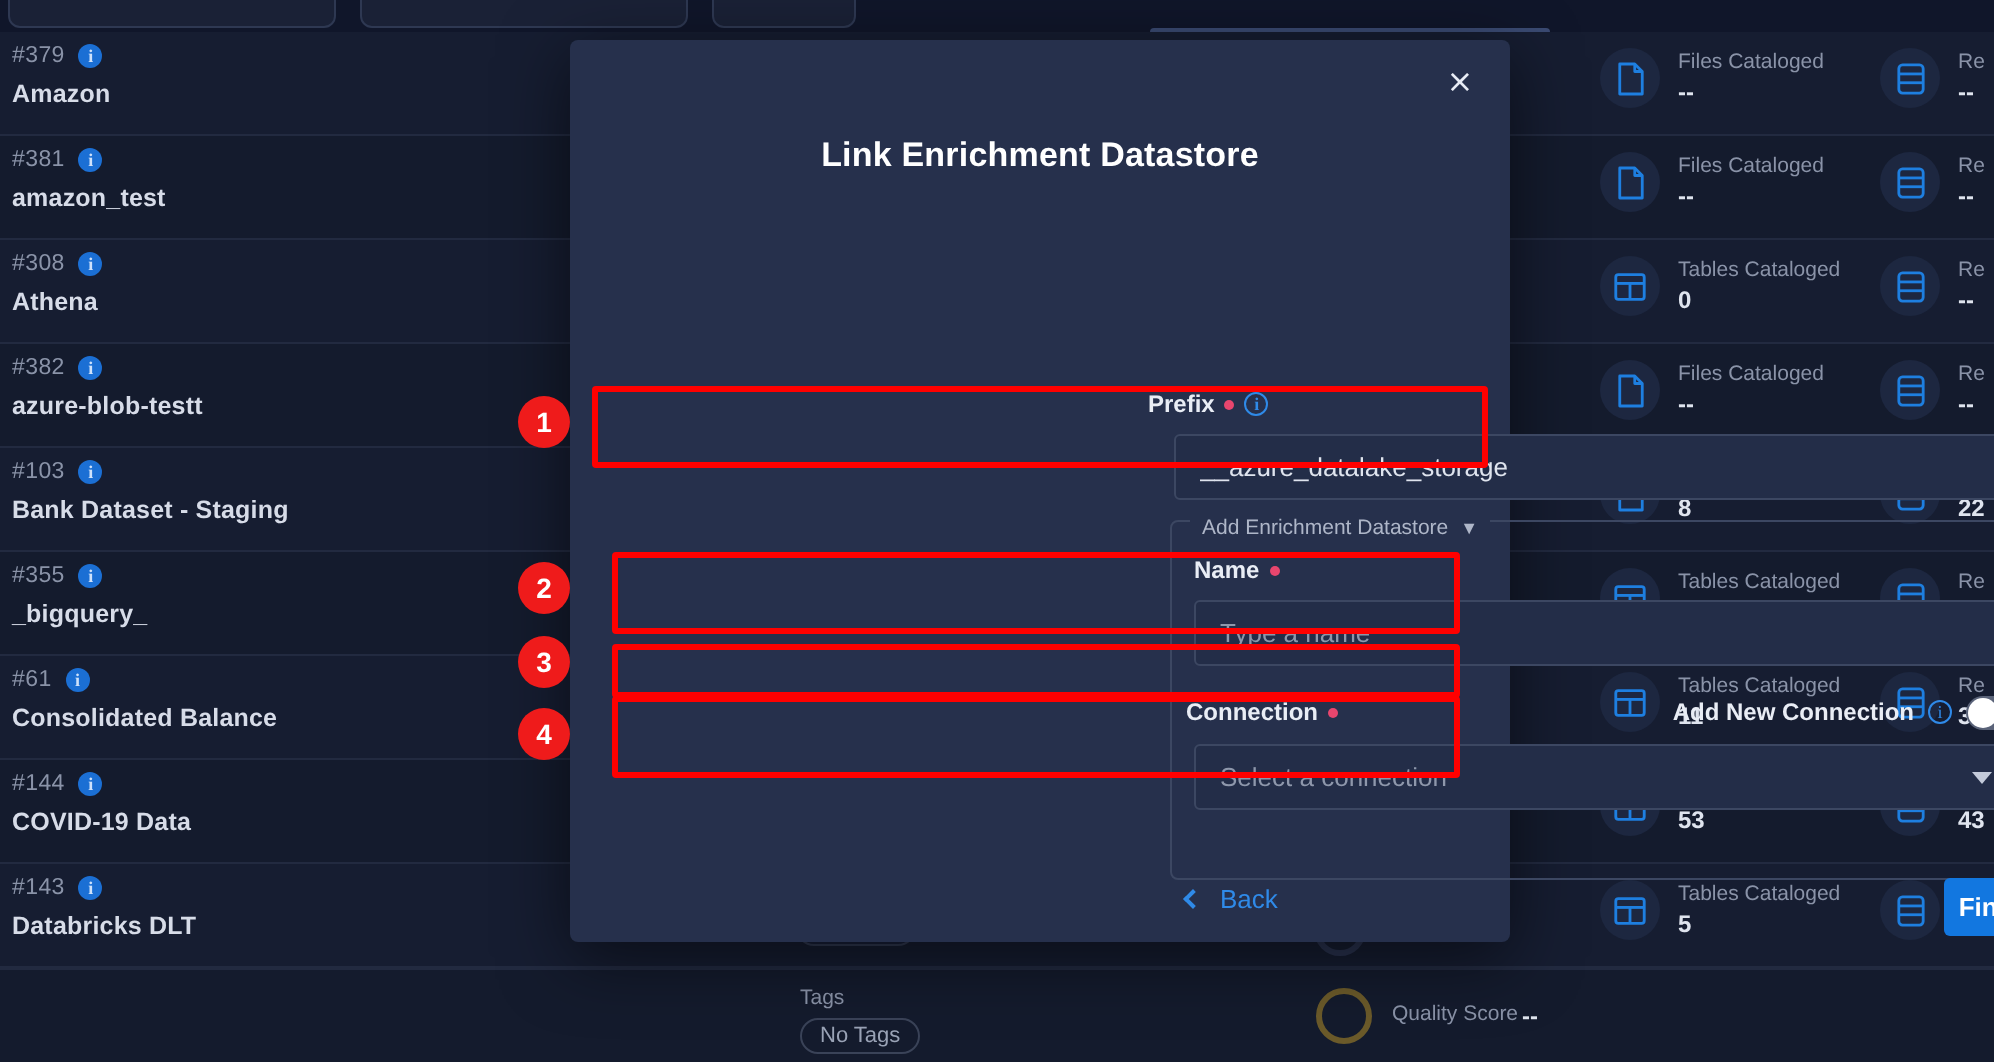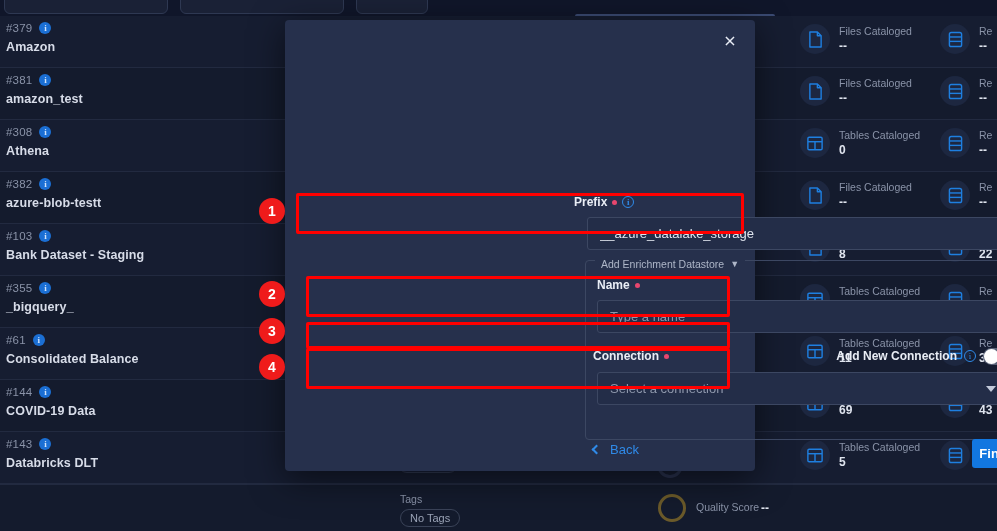"Link Enrichment Datastore" div.modal-title { html: none -> <div>Link Enrichment Datastore</div> }
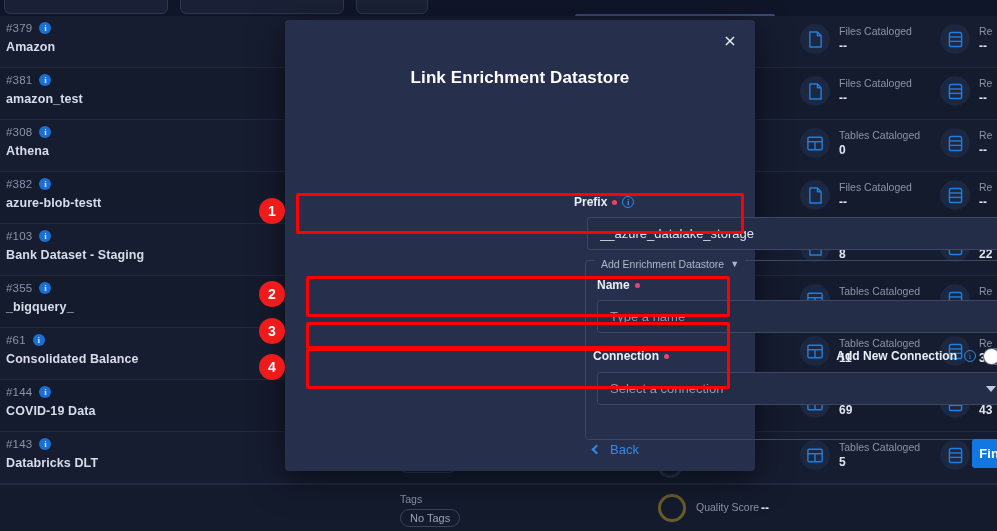"69" span.m-value { text: 69 -> 53 }
